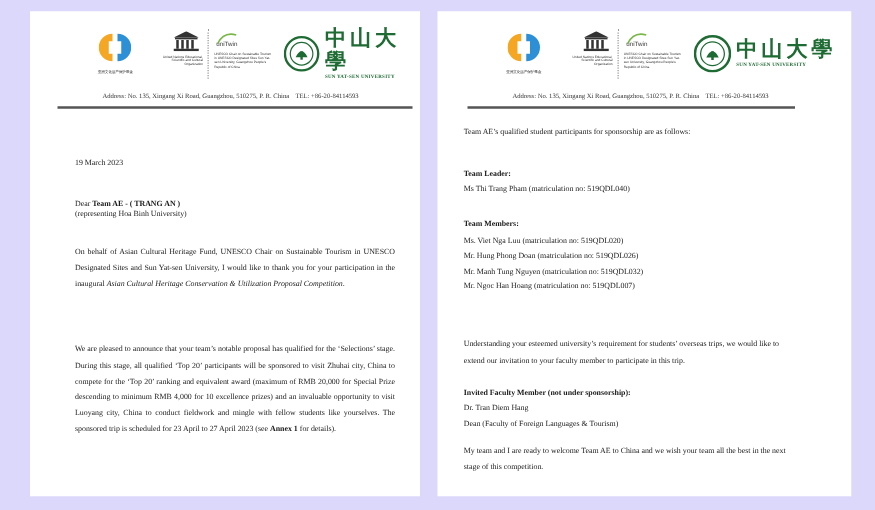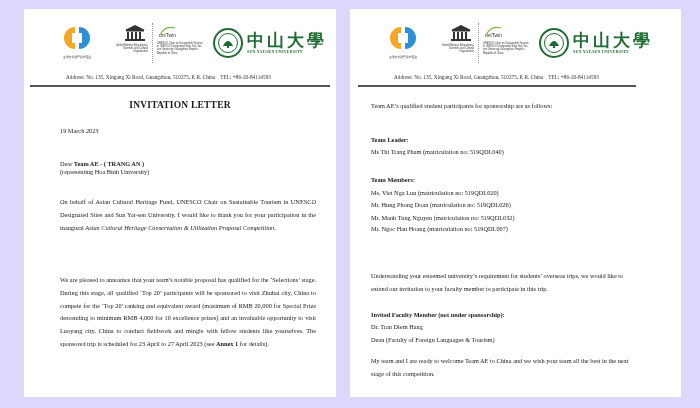"中山大學" .letterhead { left: 0 -> 16px }
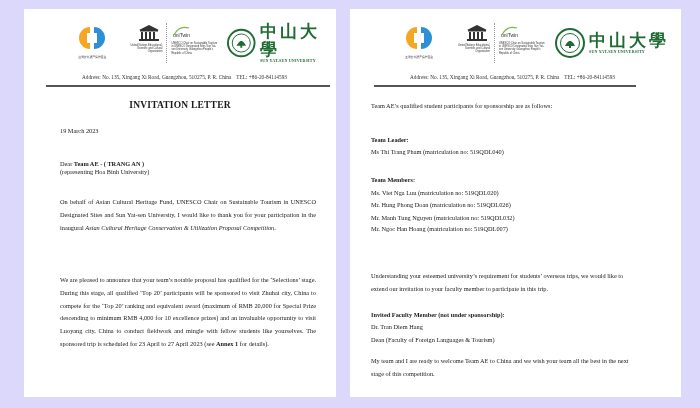"INVITATION LETTER" div.title { html: <div>INVITATION LETTER</div> -> none }
